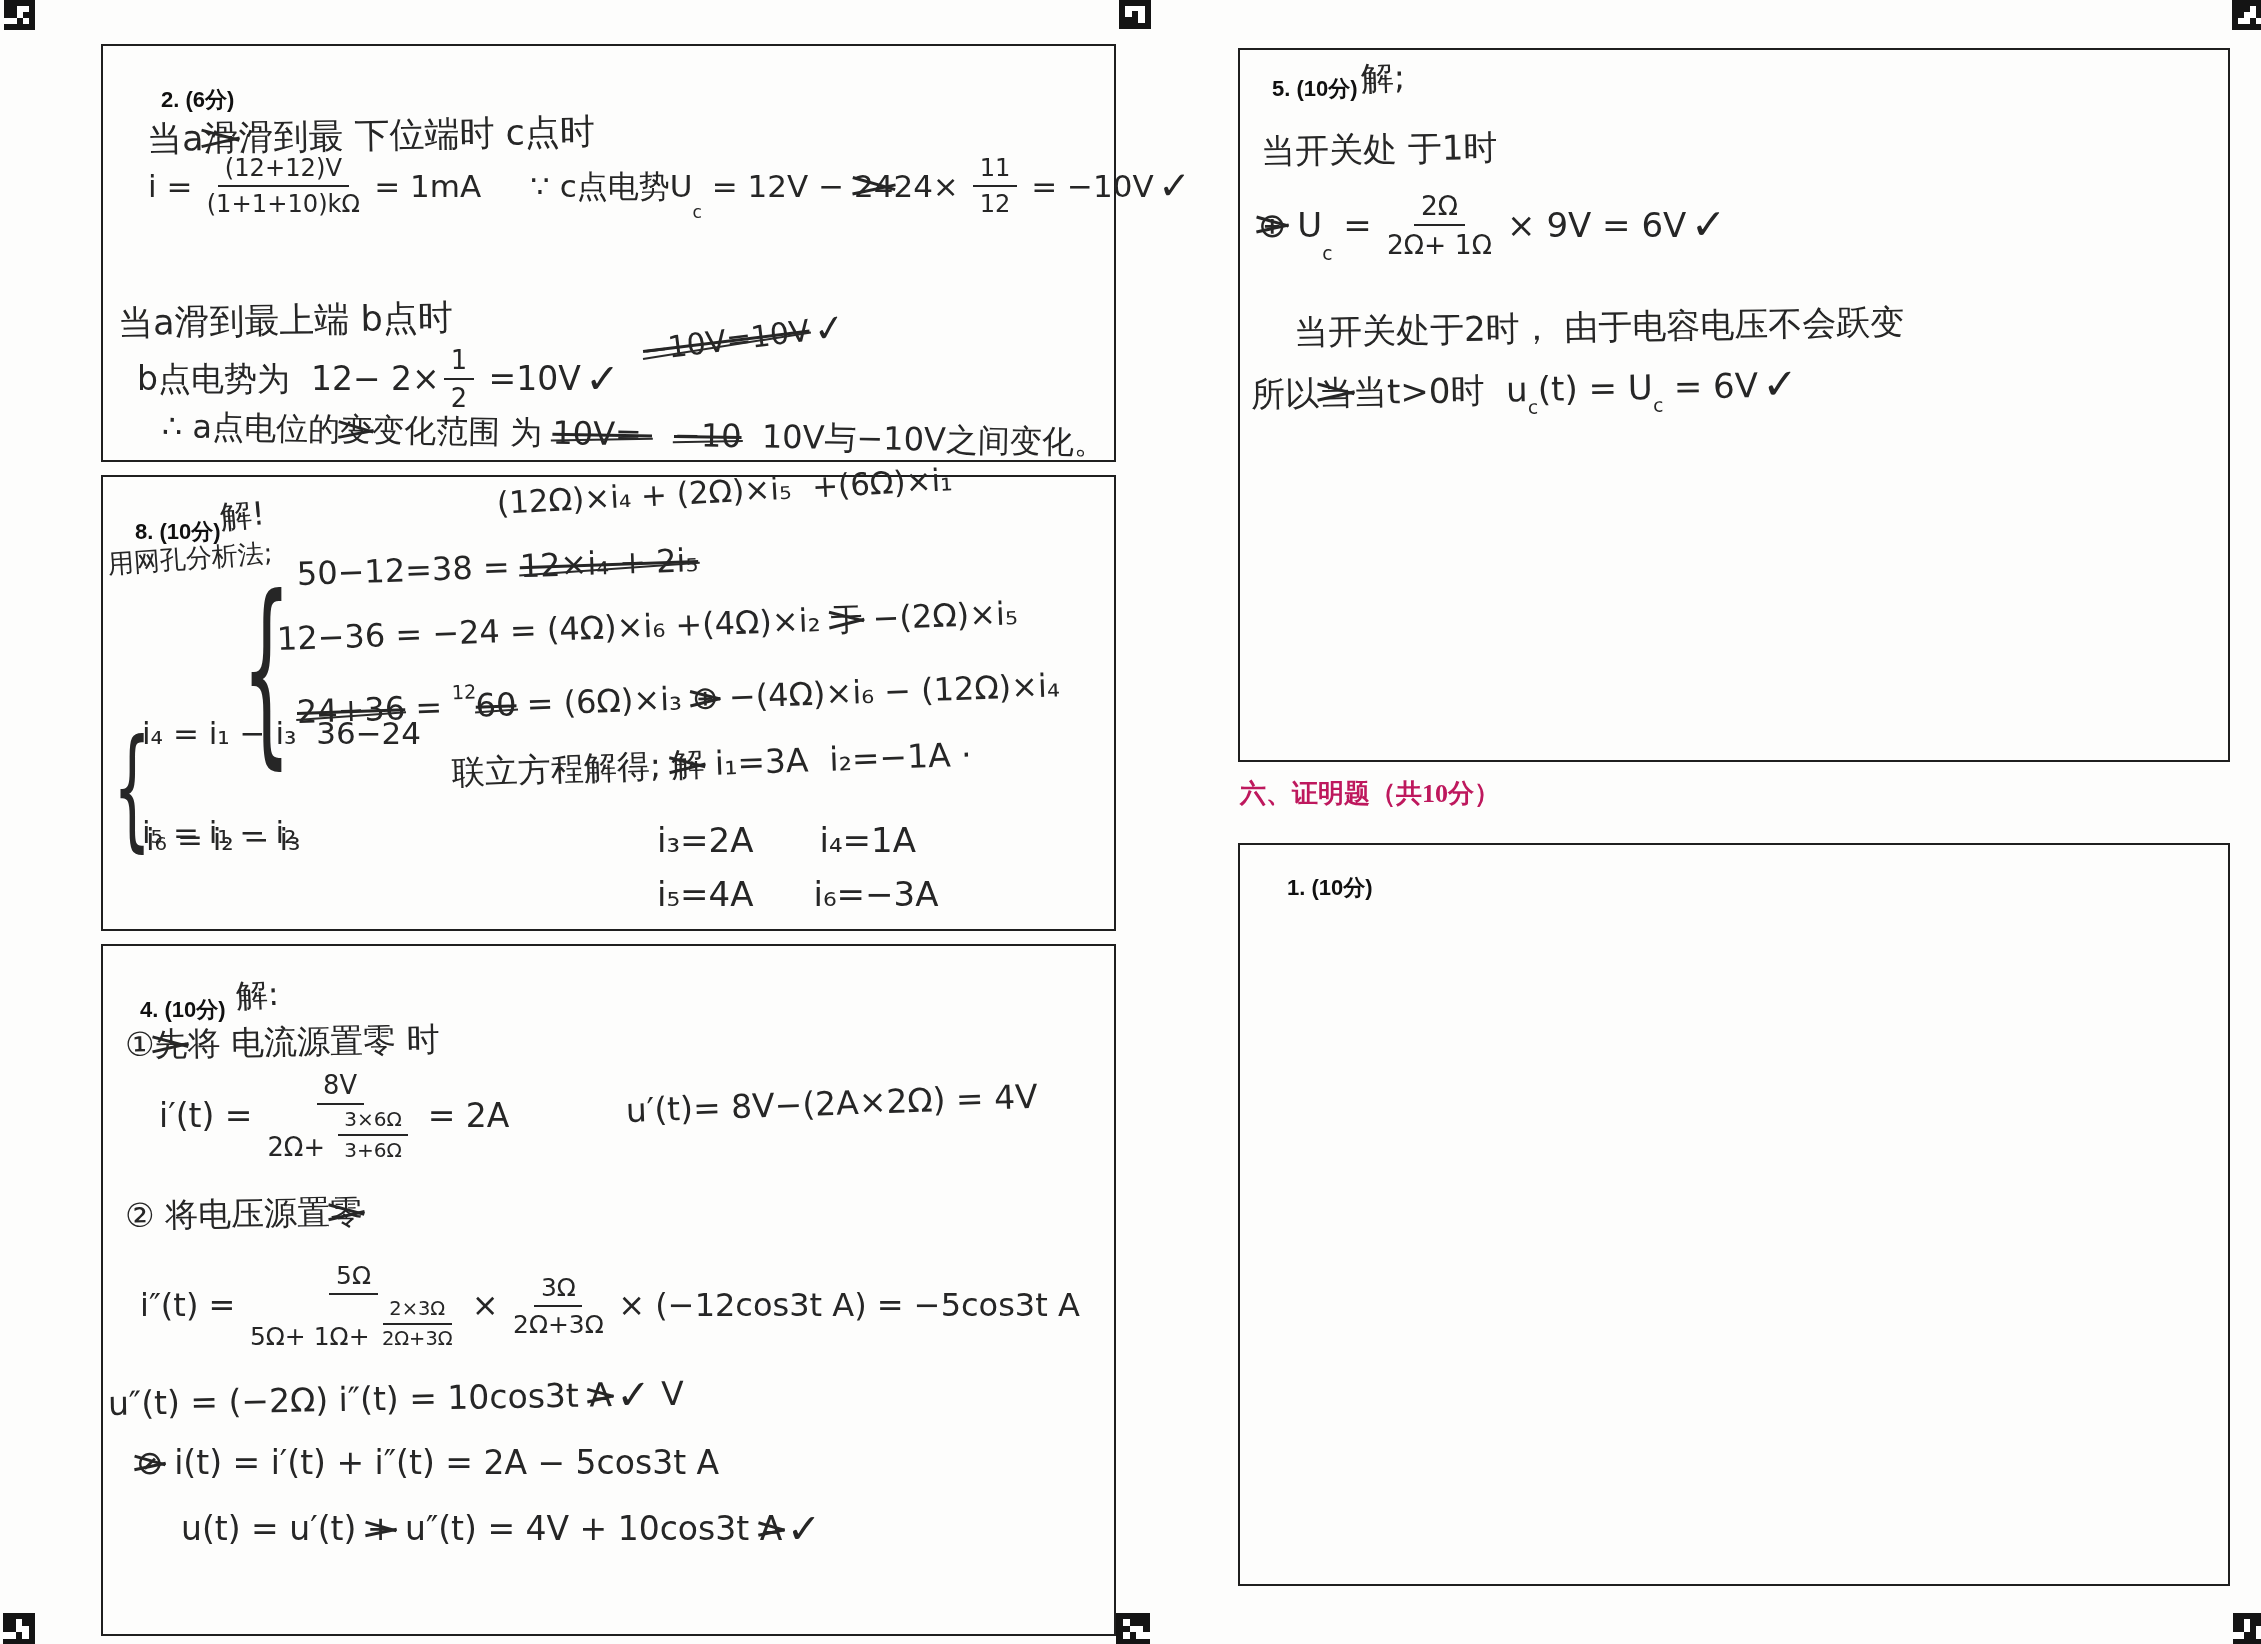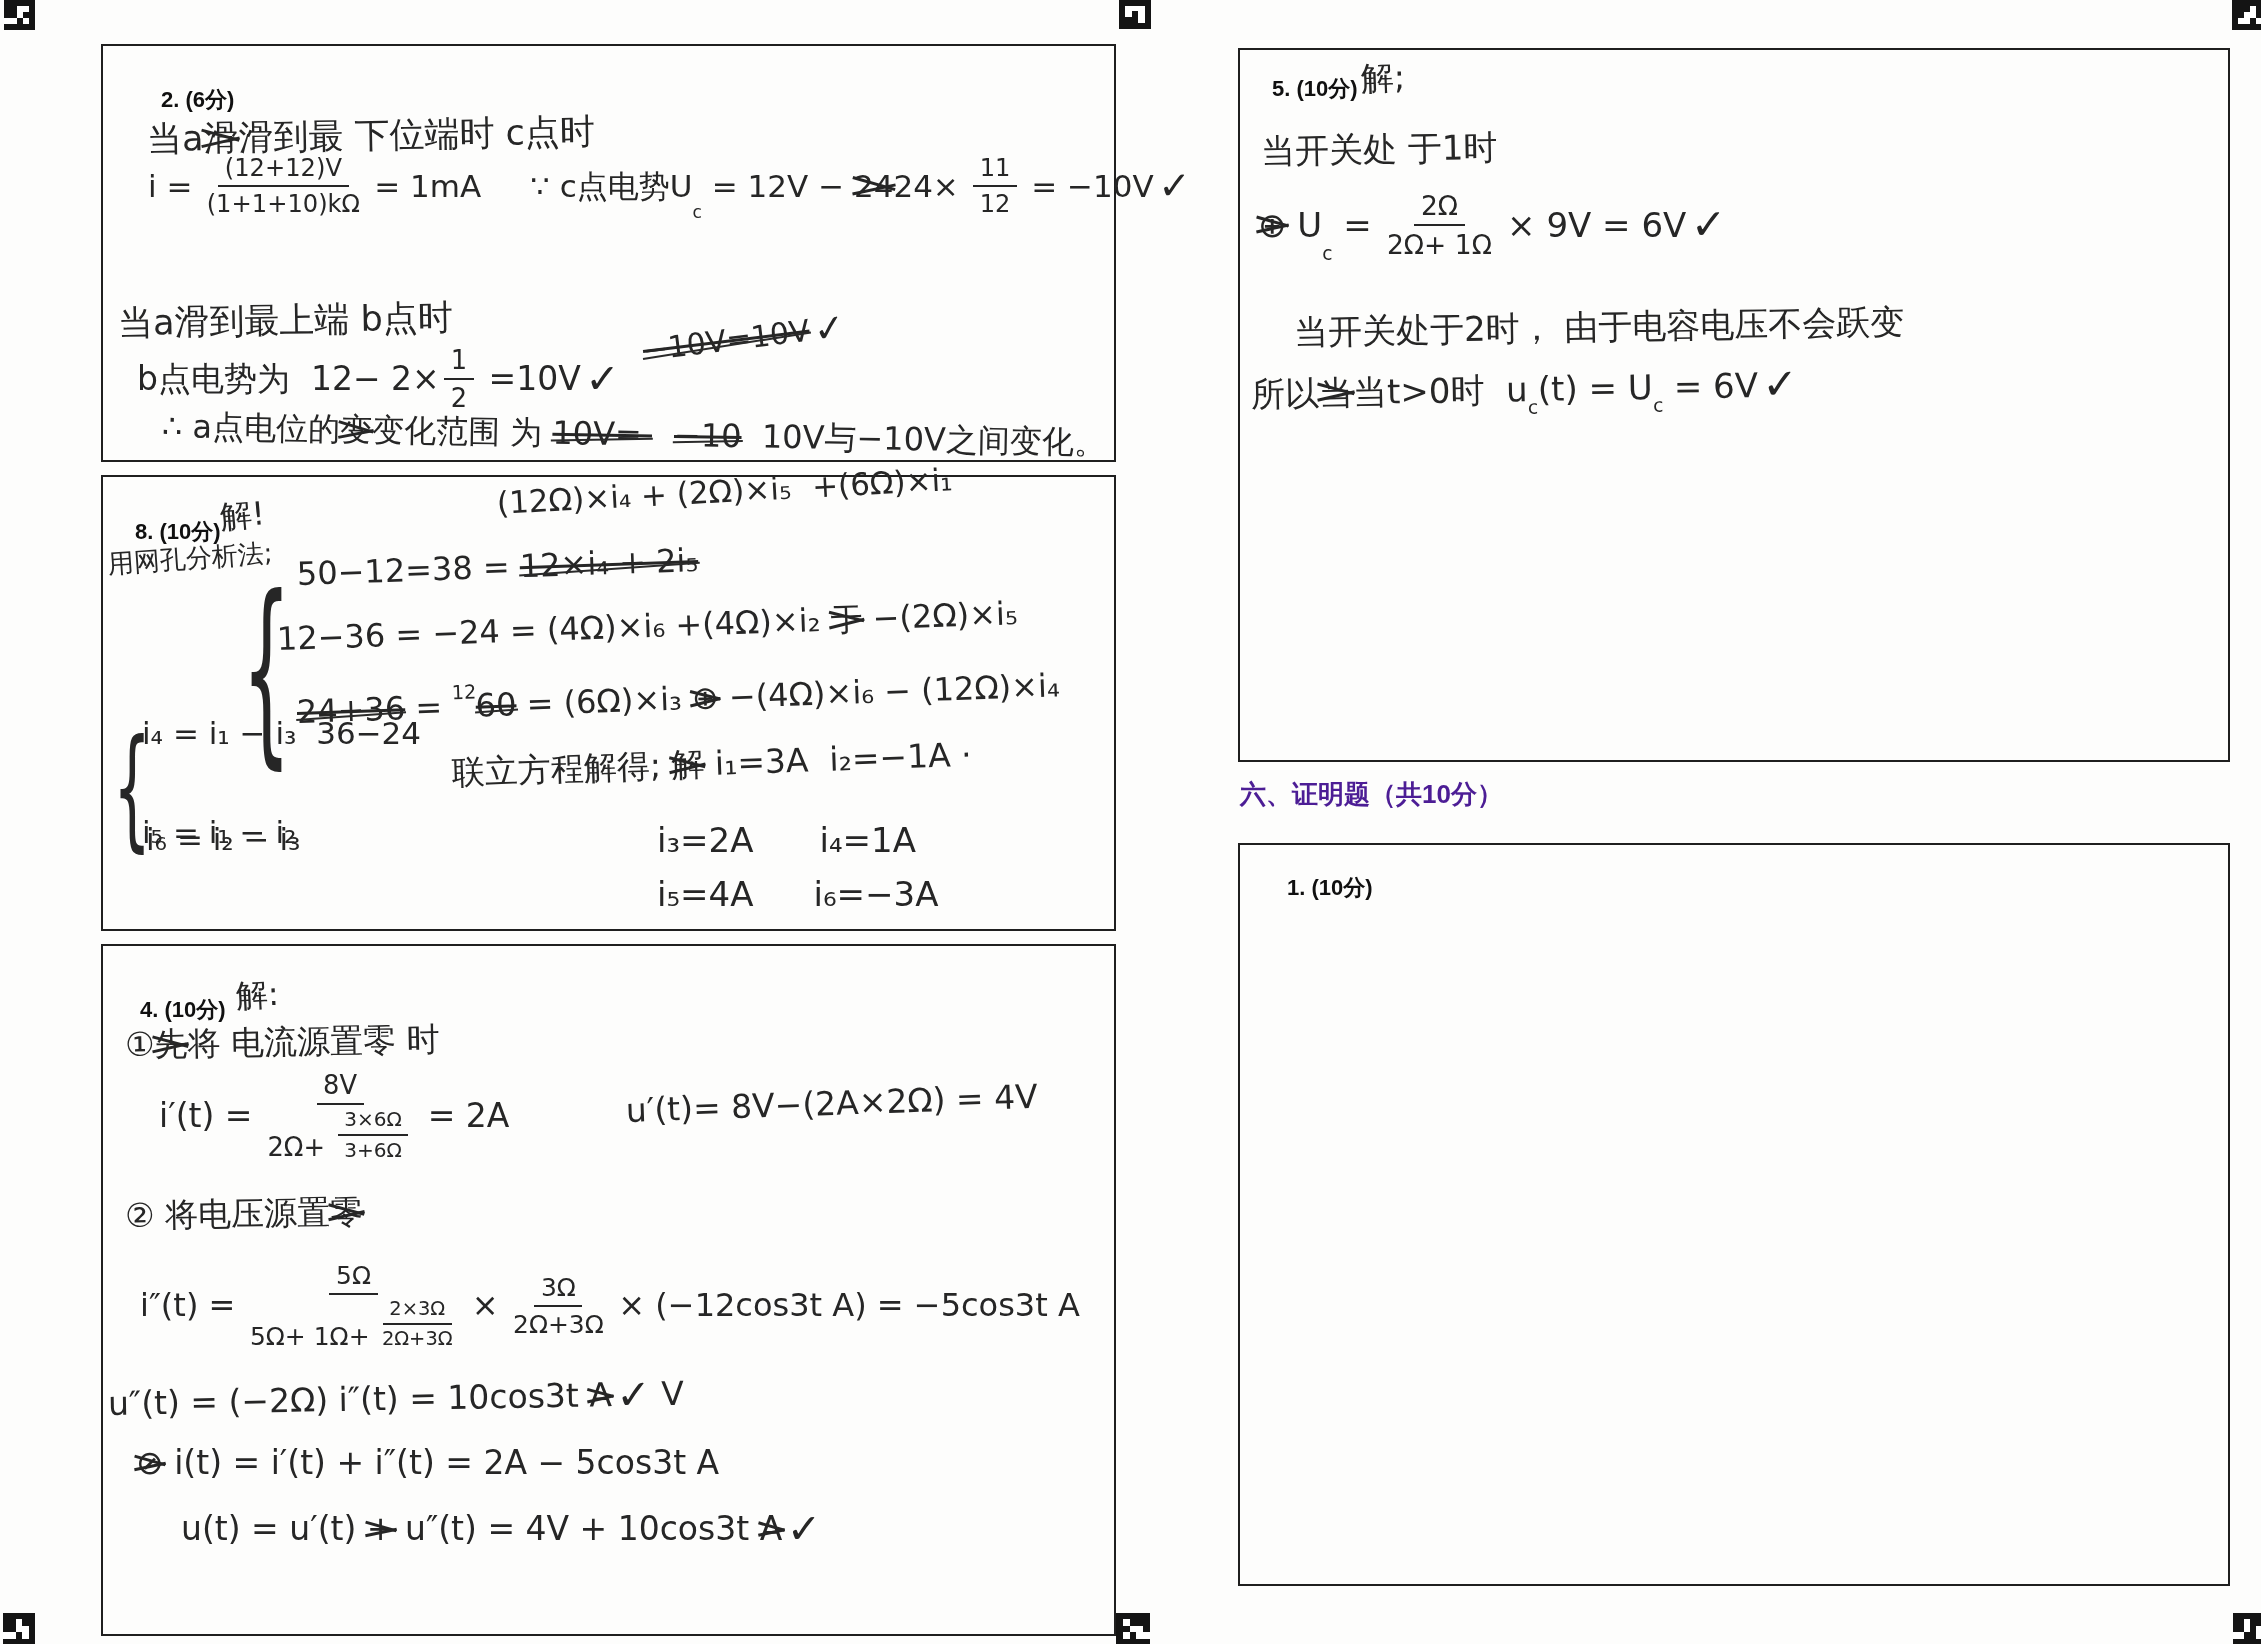"六、证明题（共10分）" .print-bold { color: #4c1d95 -> #be185d; font-family: Liberation Sans, sans-serif -> Liberation Serif, serif }
